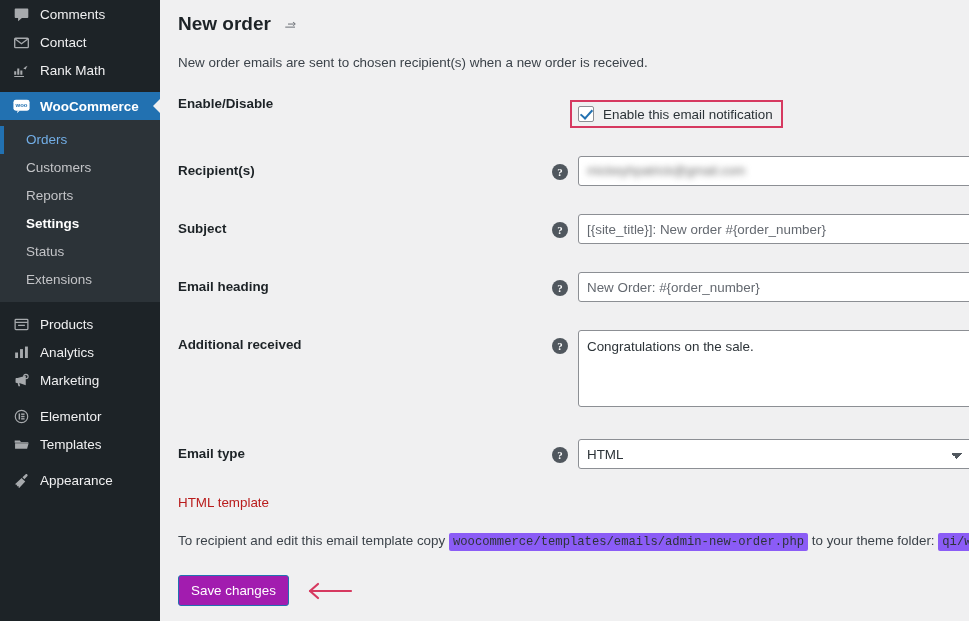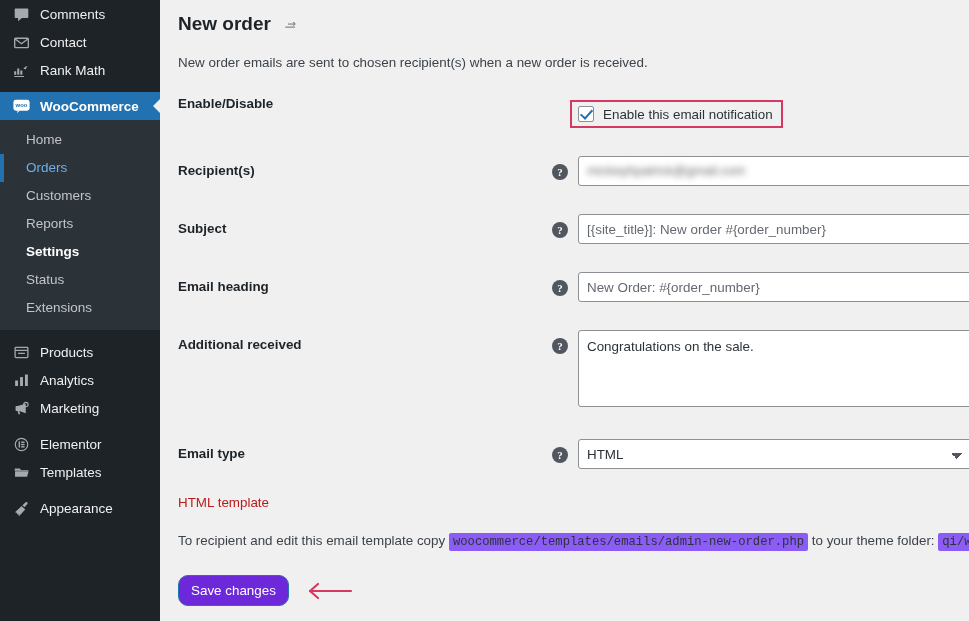"Home" a.sub-item { html: <a>Home</a> -> none }
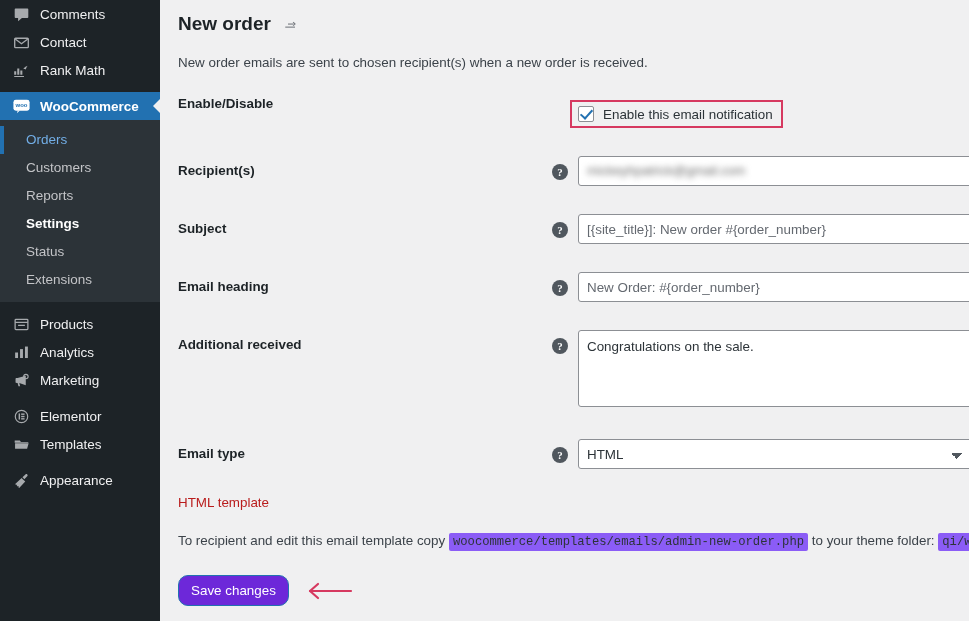"Save changes" button.save-btn { background: #6d28d9 -> #a21caf; border-radius: 10px -> 3px }
